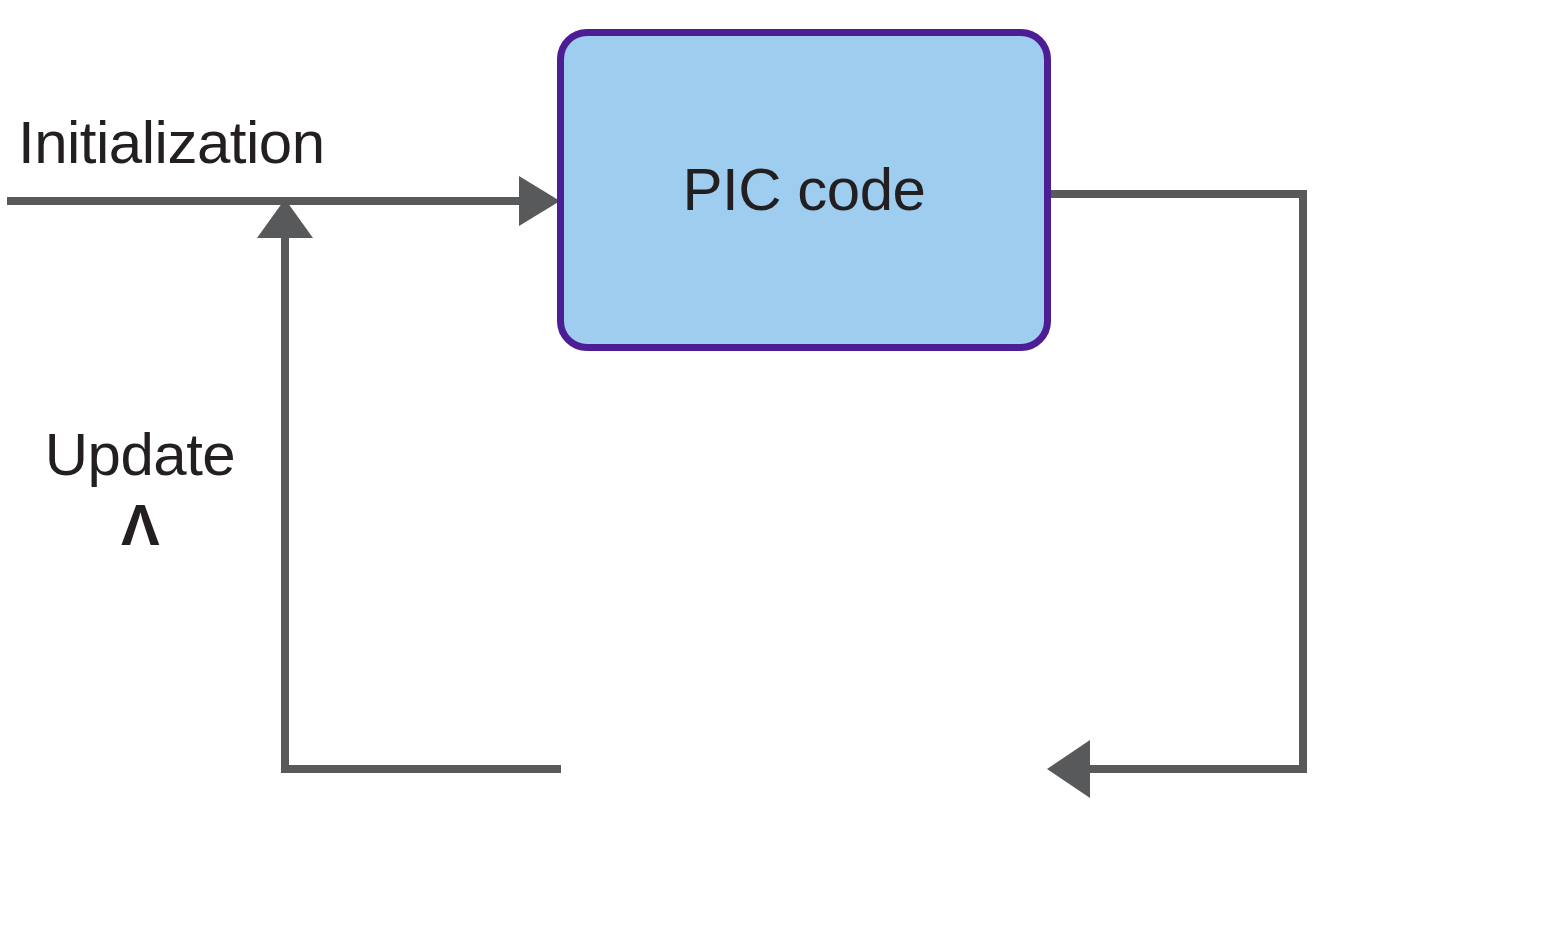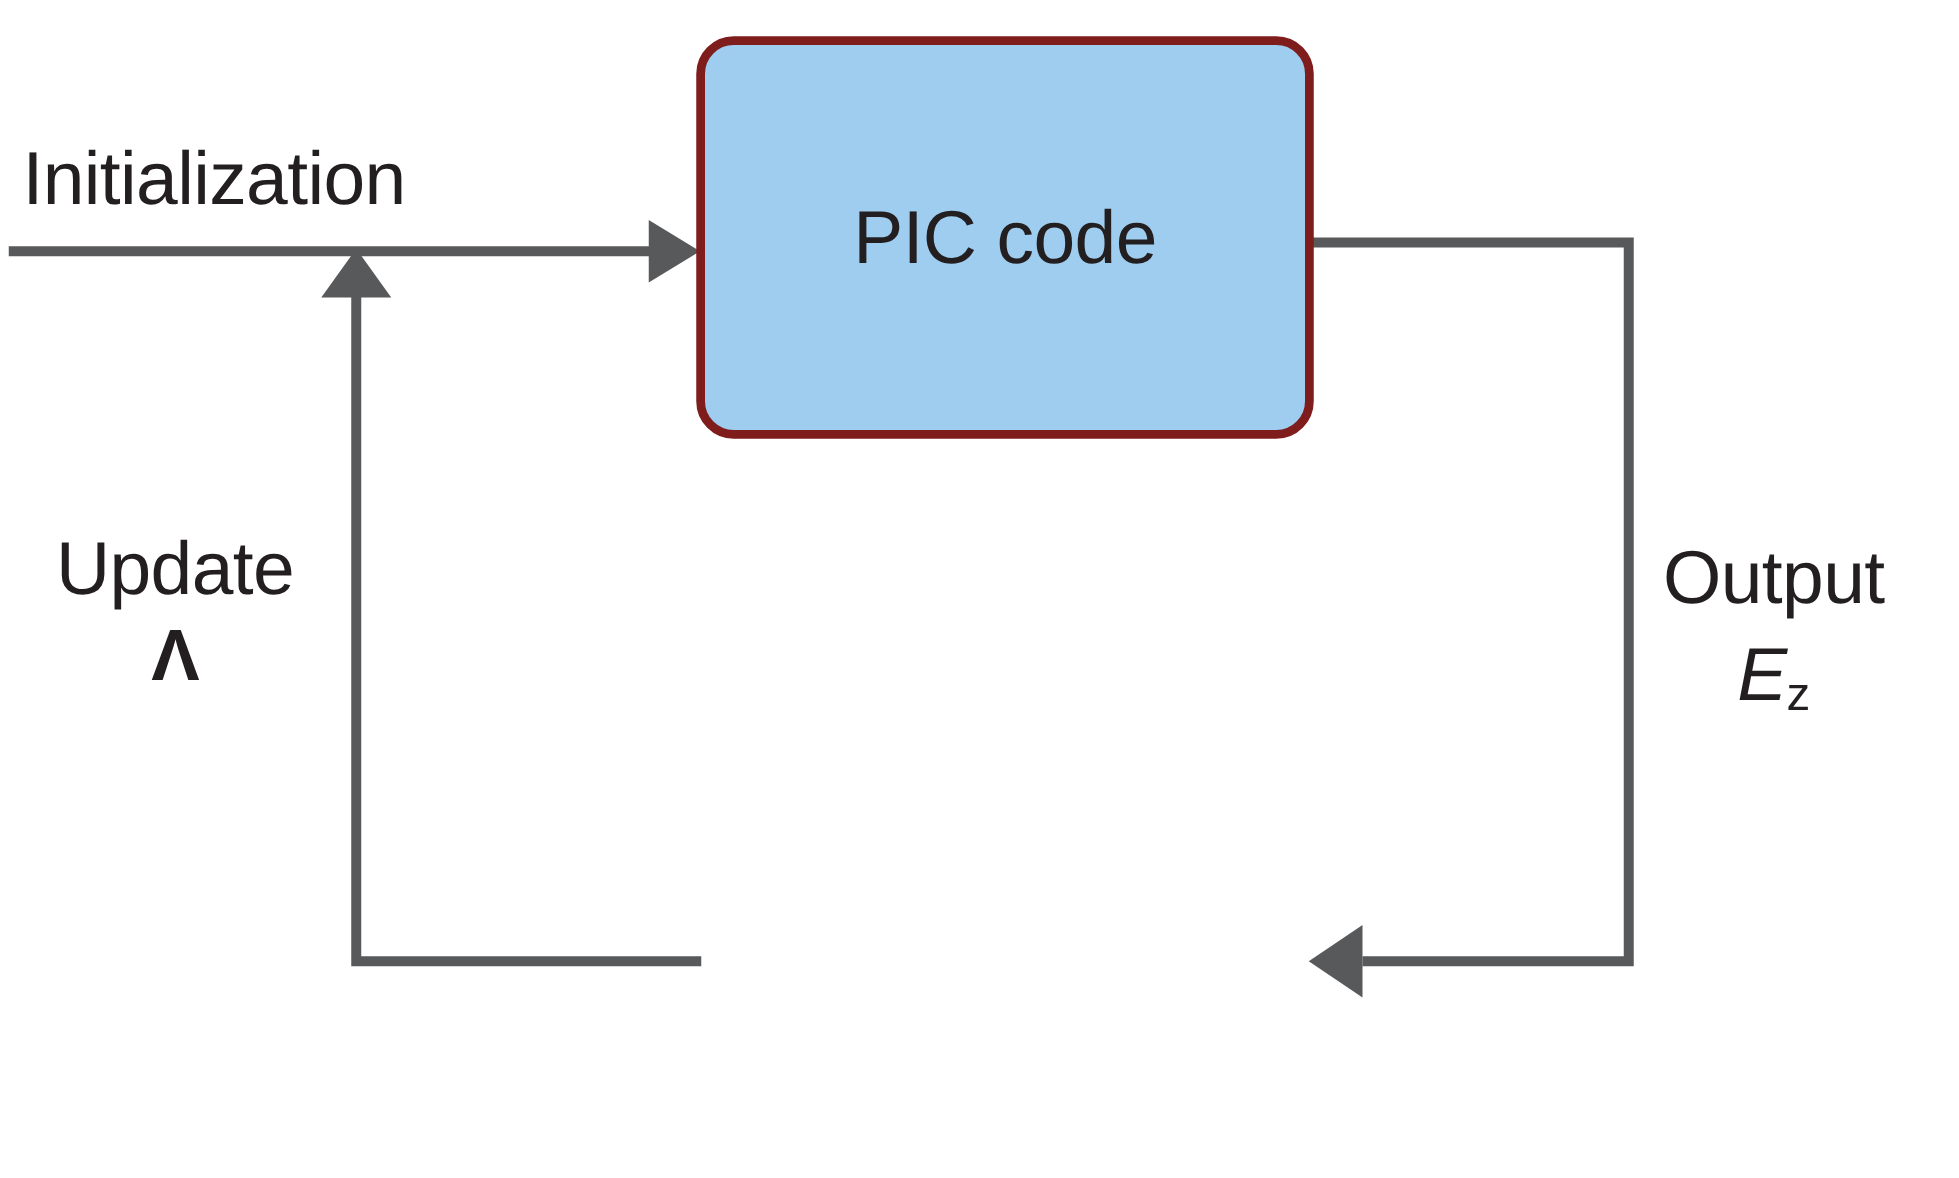"PIC code" div.node-box { border: 7px solid #7f1d1d -> 7px solid #4c1d95 }
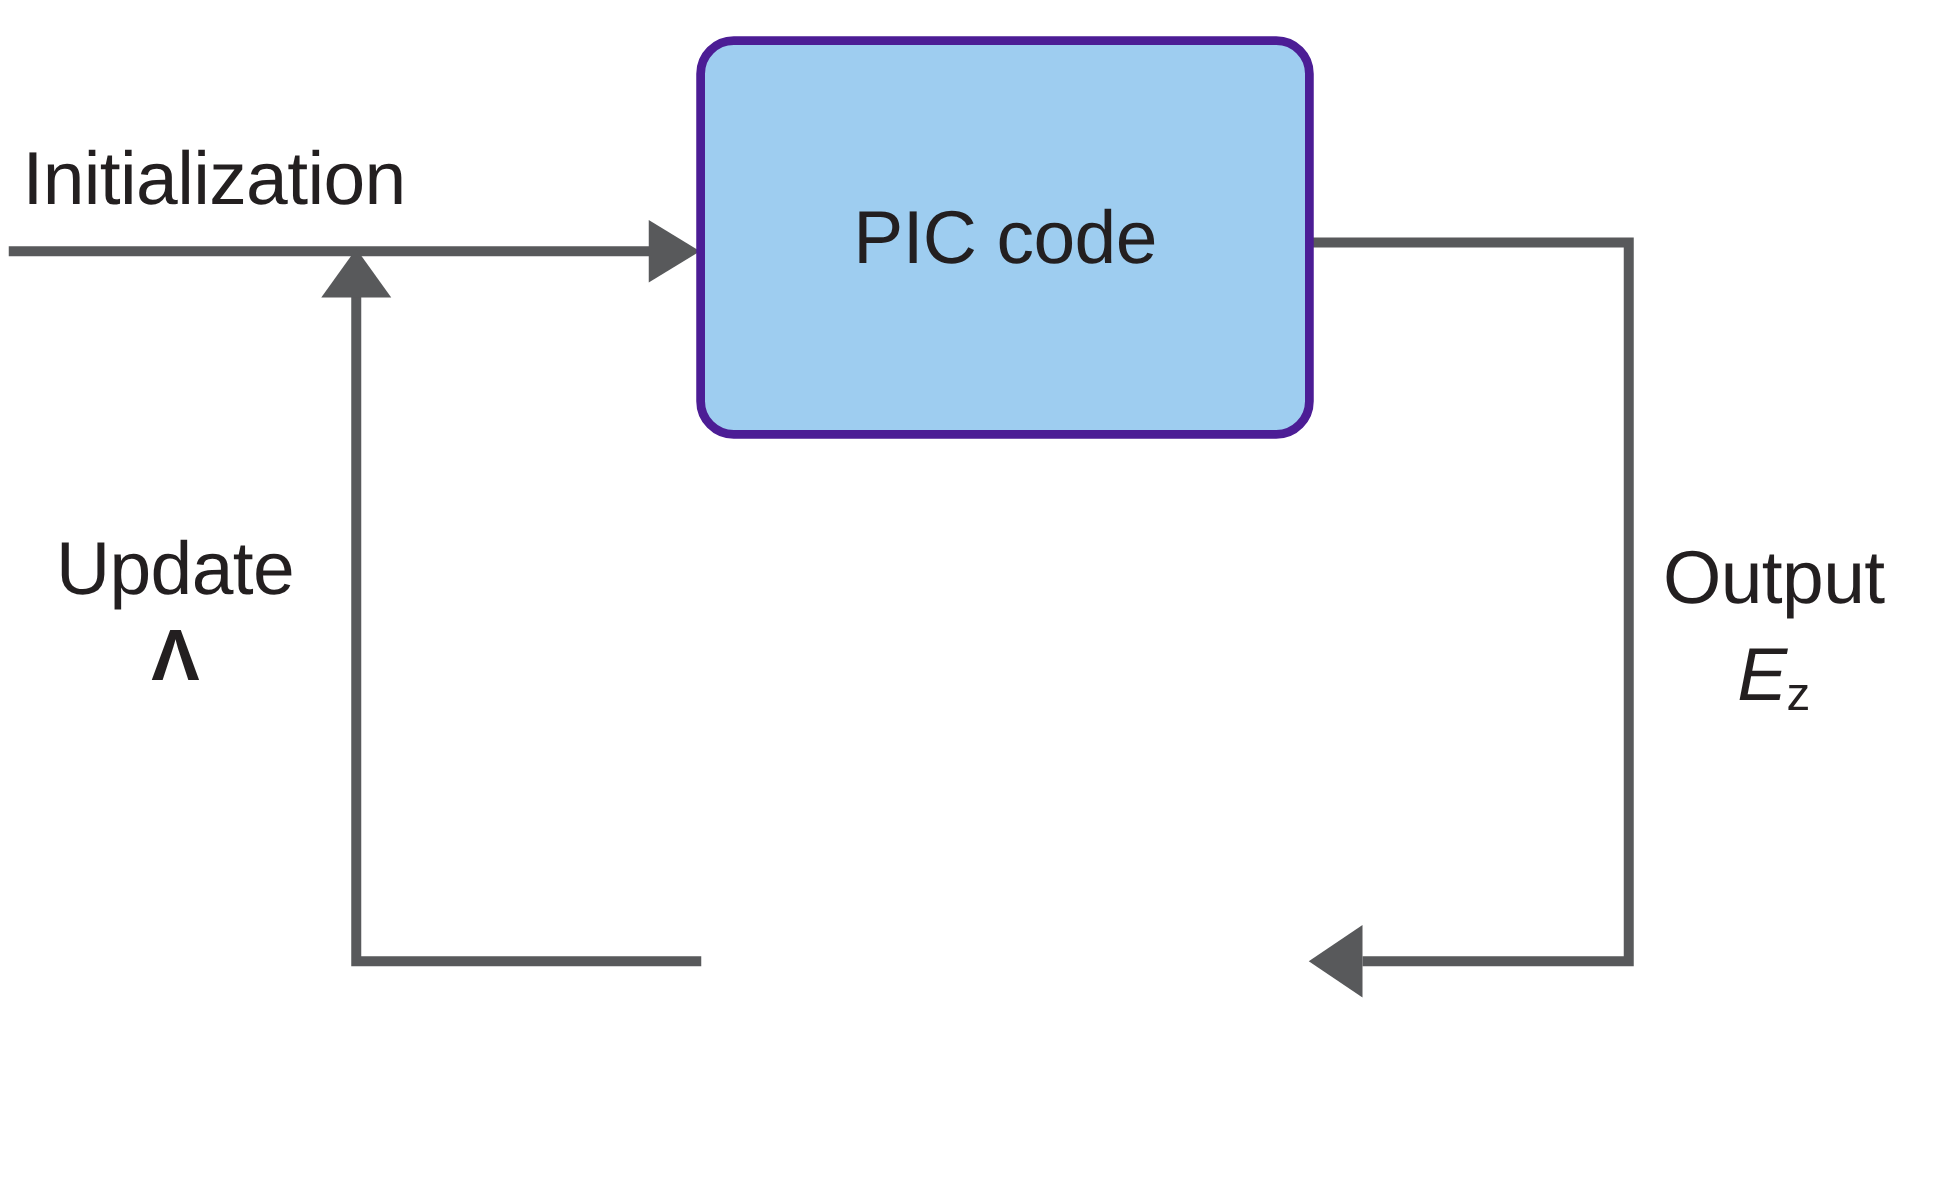"Output" div.edge-label { html: <div> <span>Output</span> <span><span>E</span><span>z</span></span> </div> -> none }
